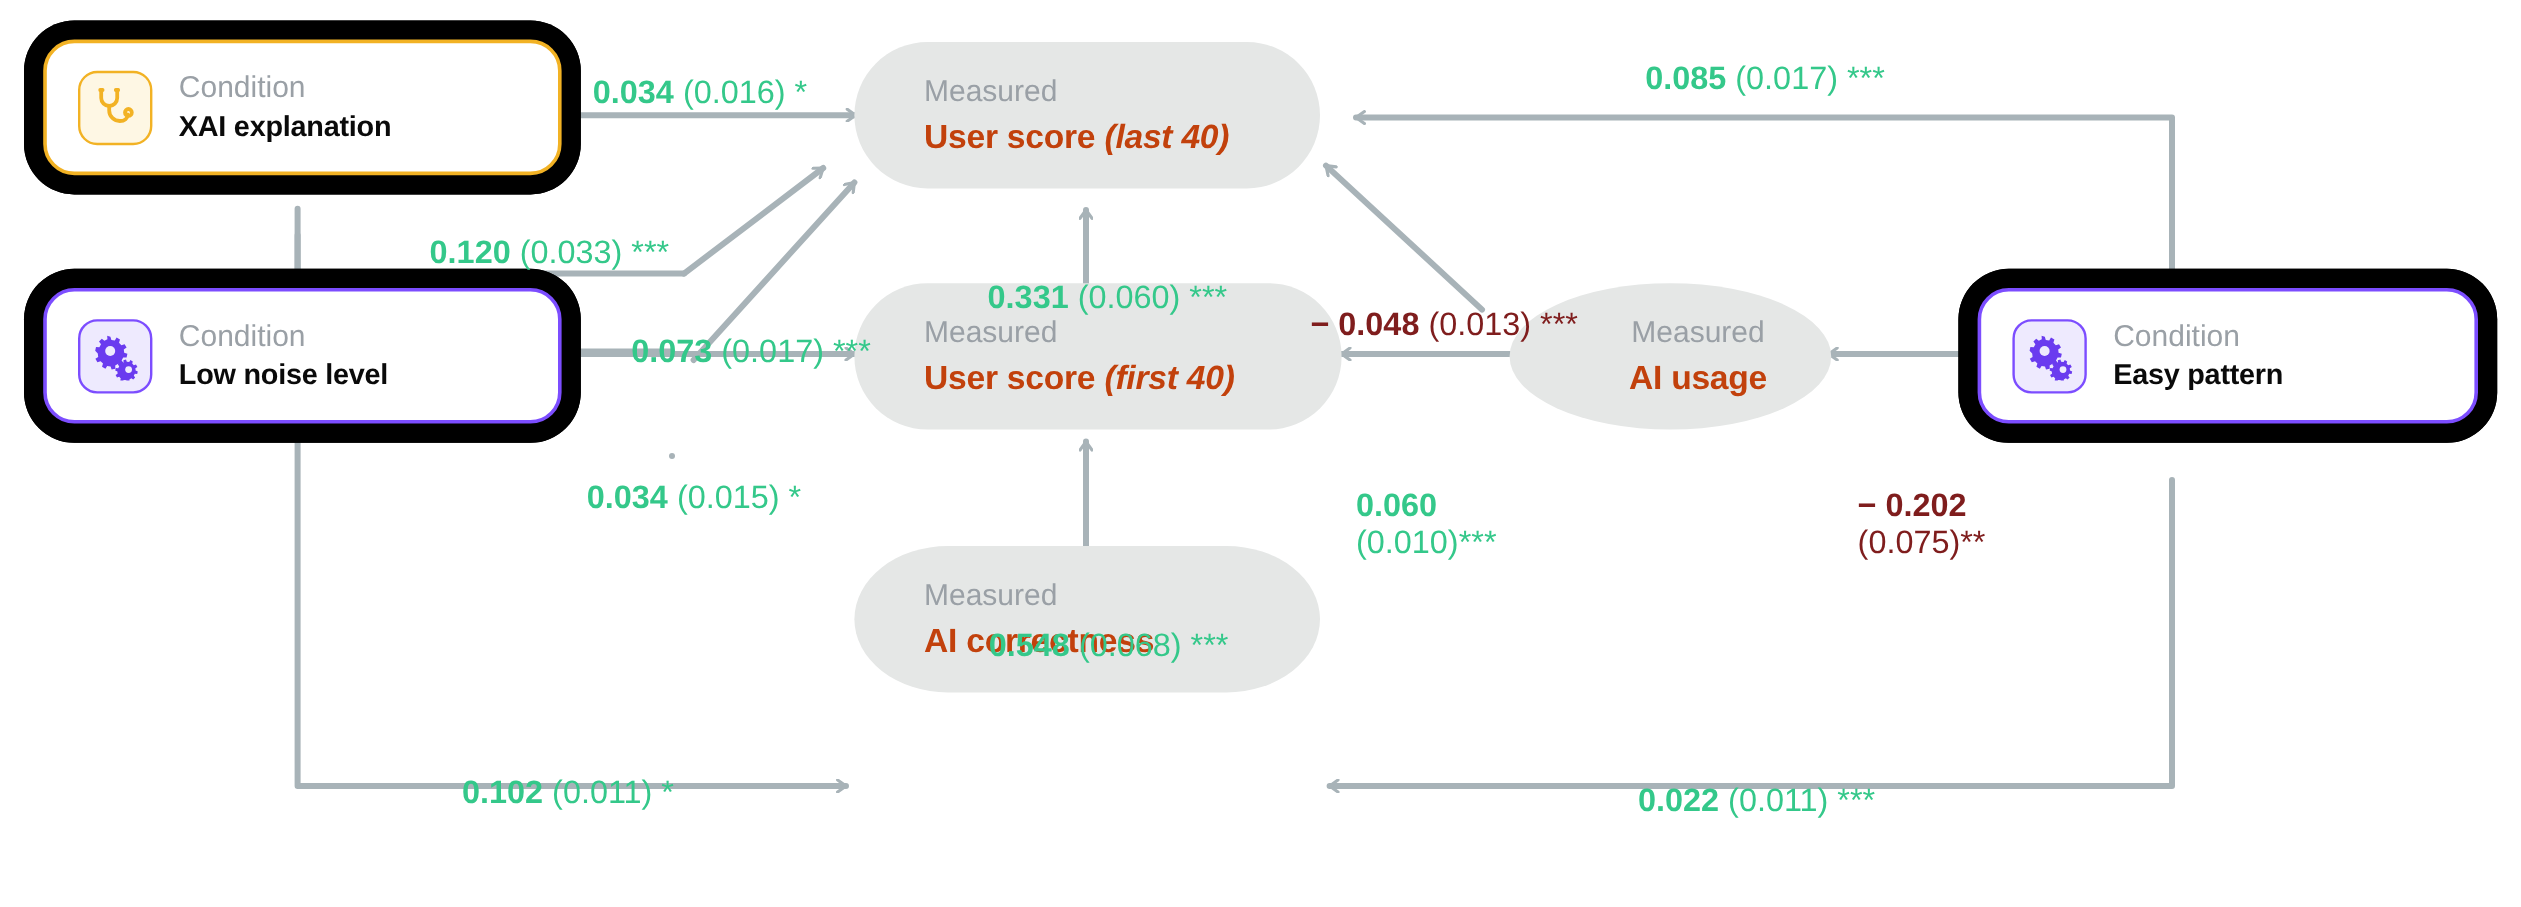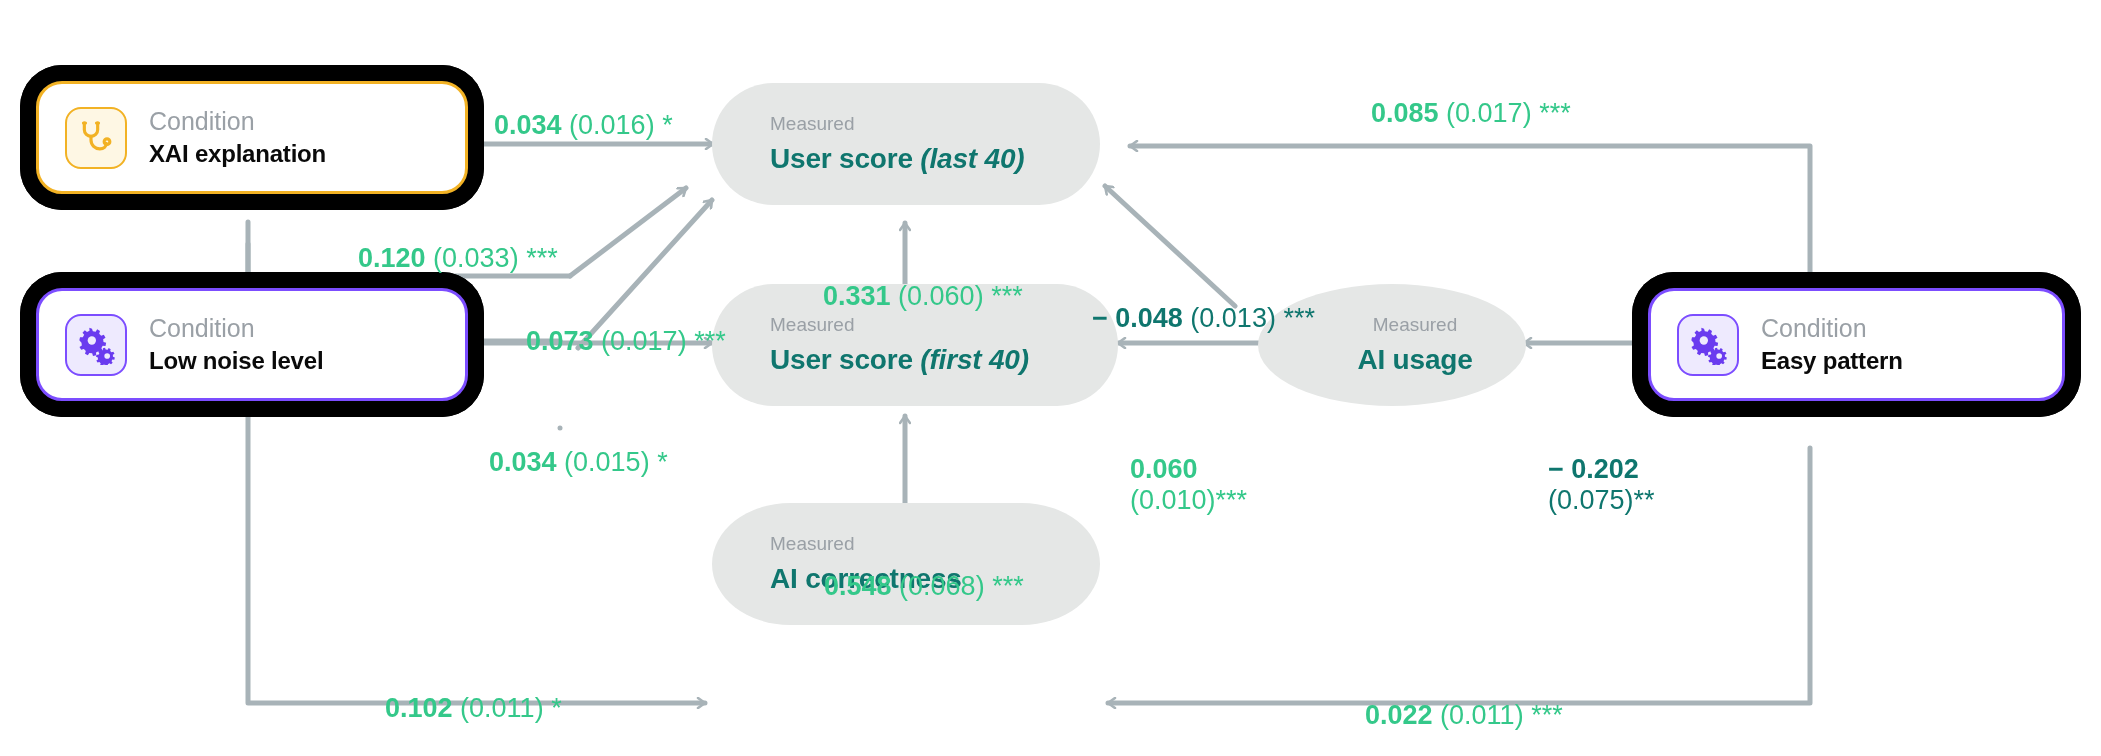"Condition" #stage { margin-top: 48px -> none }
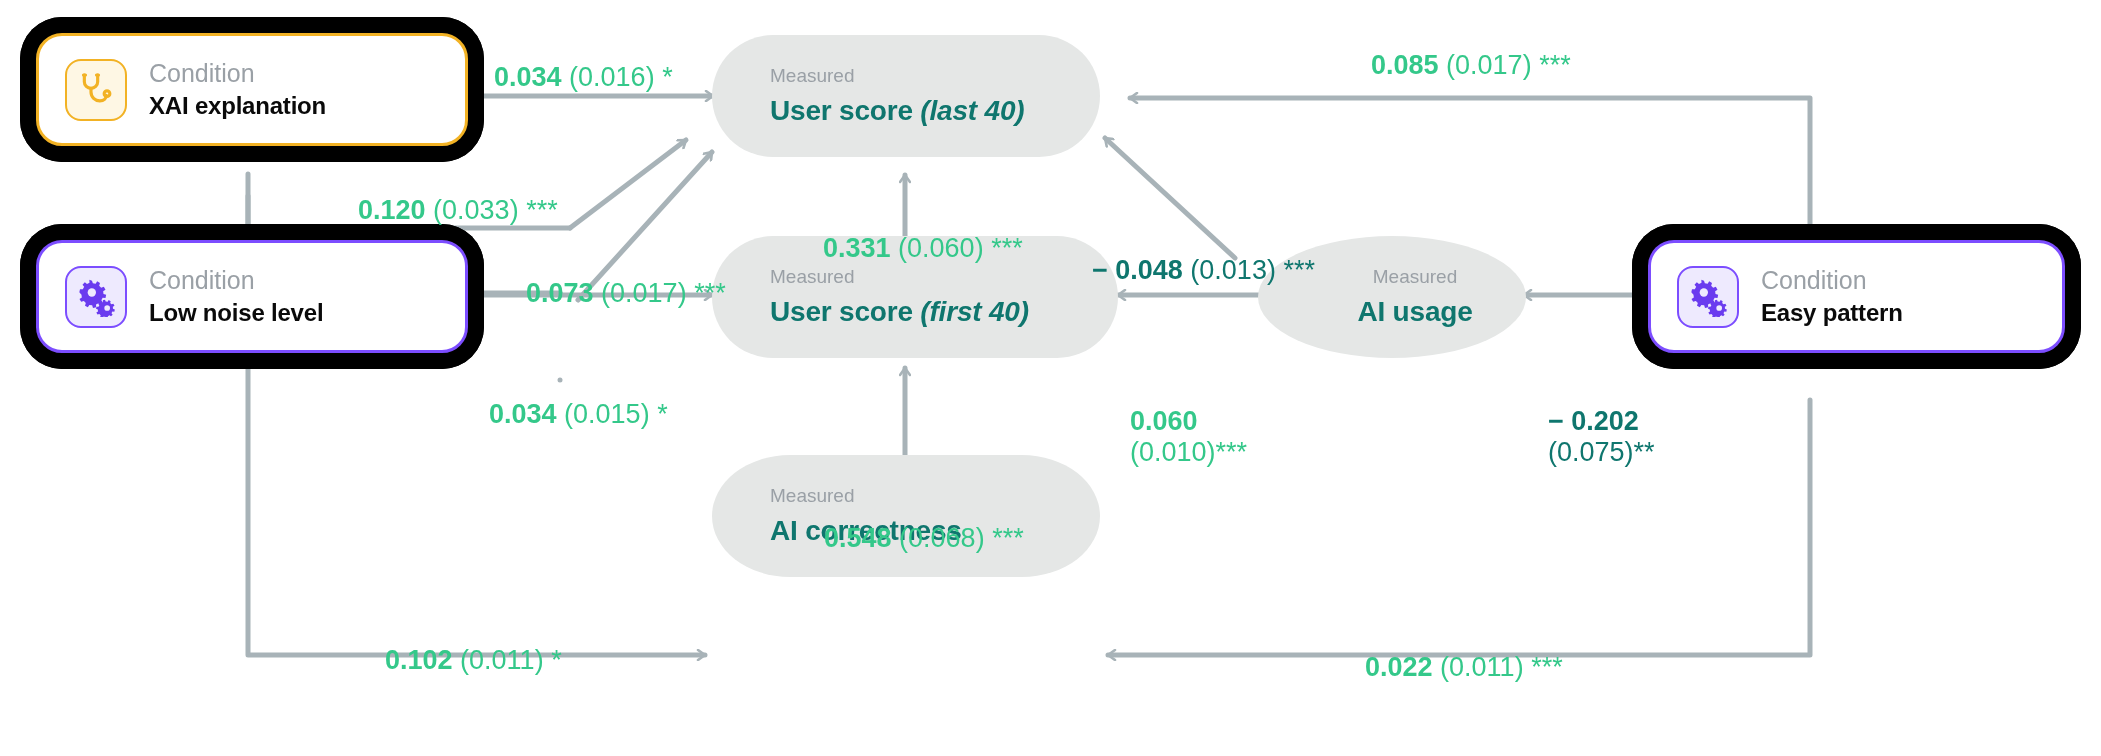"Measured" .meas .kind { font-size: 19px -> 25px }
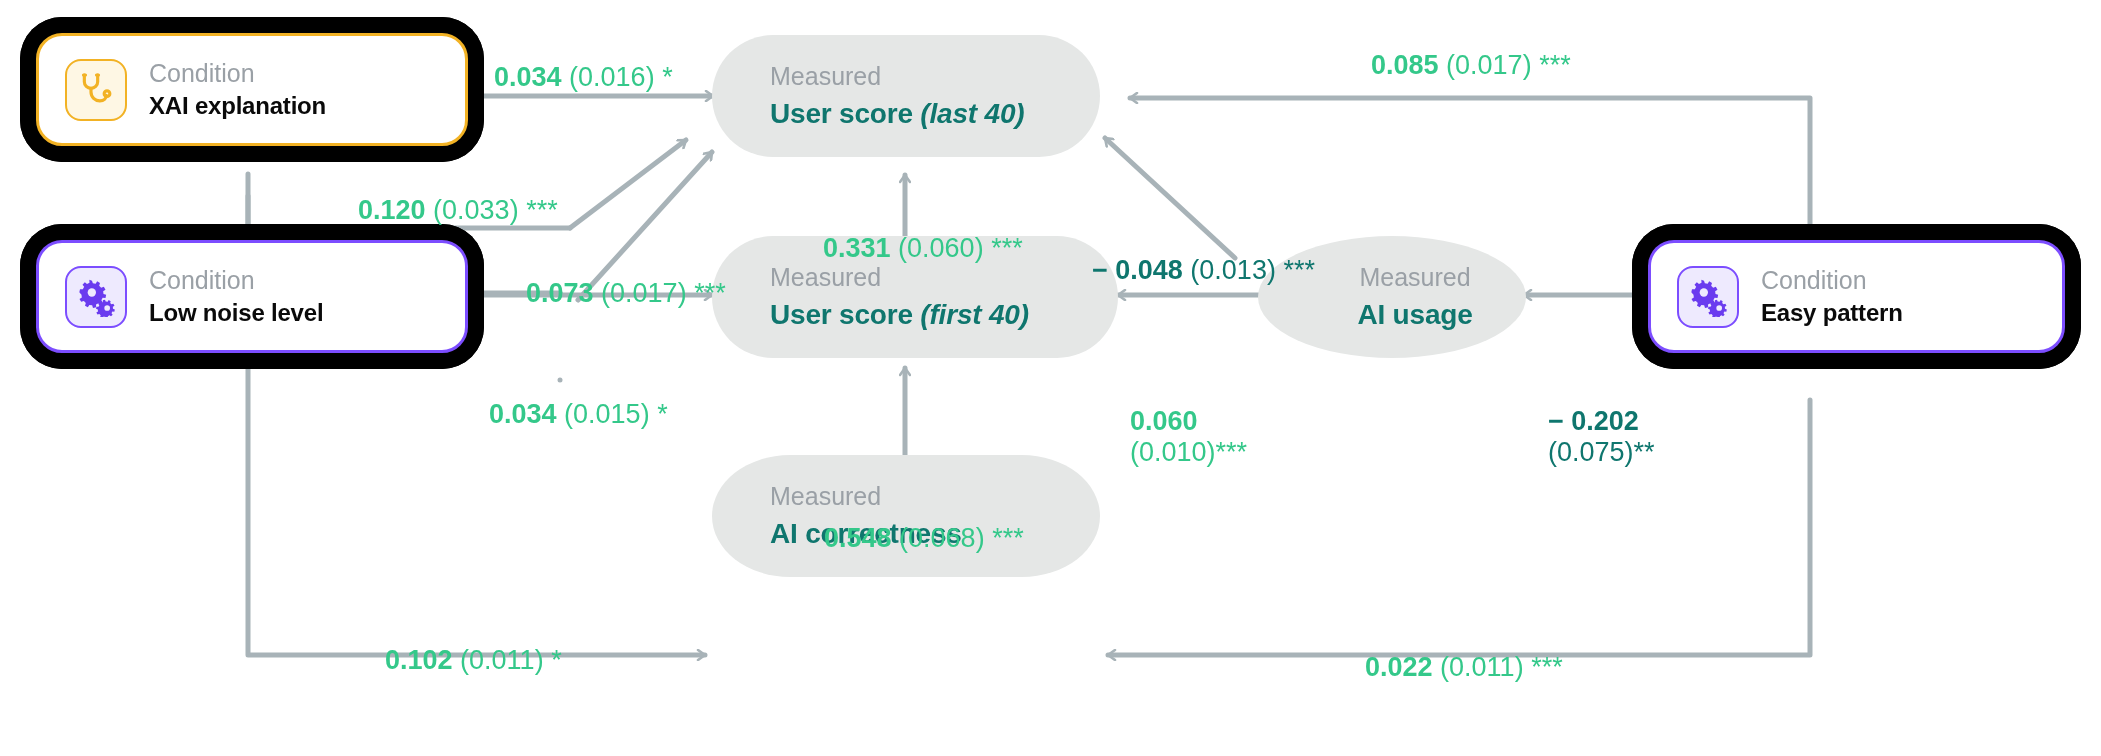"User score (last 40)" .meas .name { color: #0f766e -> #c2410c }
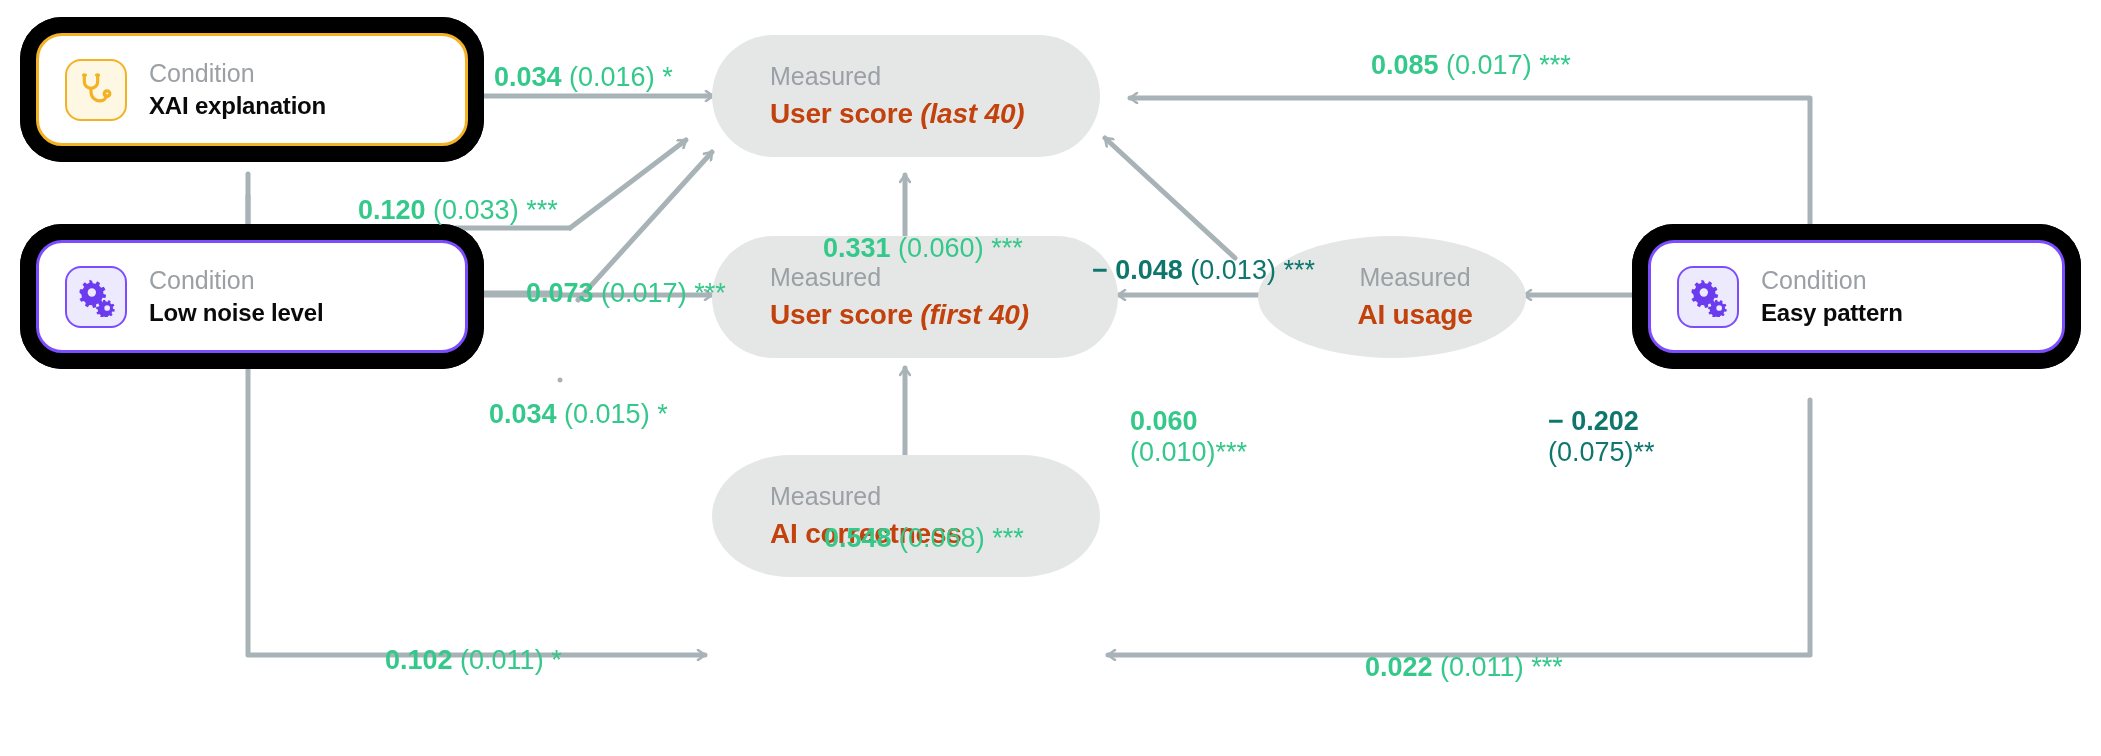"− 0.048 (0.013) ***" .lab.neg { color: #0f766e -> #7f1d1d }
